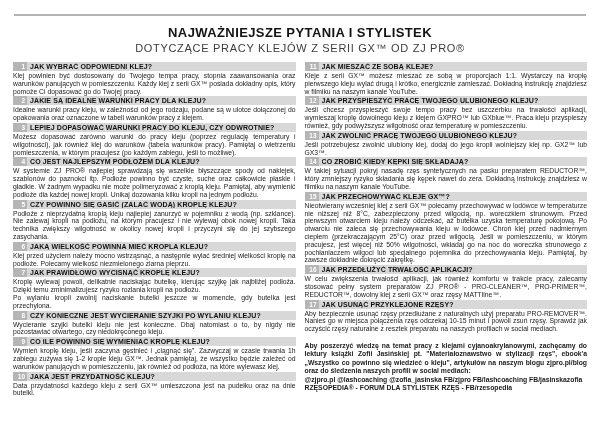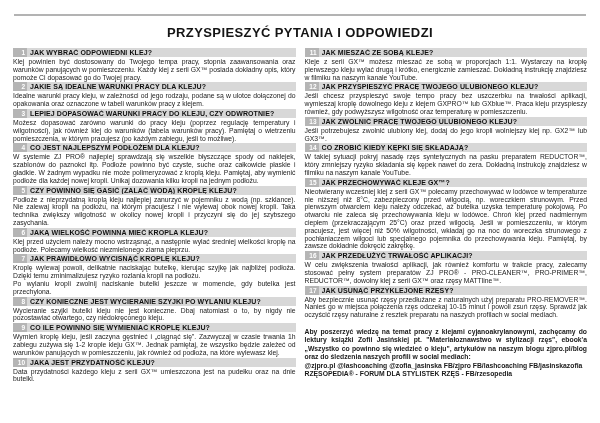"PRZYSPIESZYĆ PYTANIA I ODPOWIEDZI" h1 { text: PRZYSPIESZYĆ PYTANIA I ODPOWIEDZI -> NAJWAŻNIEJSZE PYTANIA I STYLISTEK }
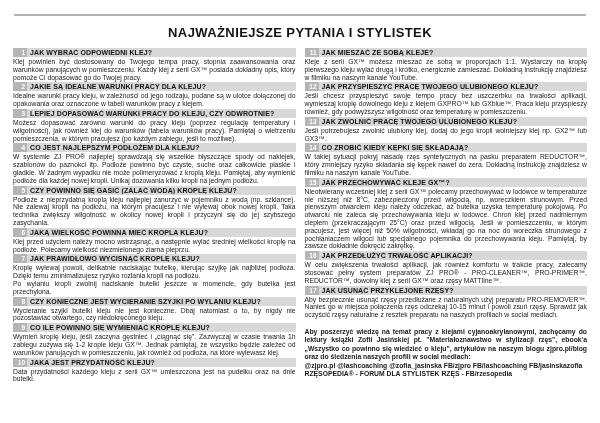"DOTYCZĄCE PRACY KLEJÓW Z SERII" h2 { html: none -> <h2>DOTYCZĄCE PRACY KLEJÓW Z SERII GX™ OD ZJ PRO®</h2> }
